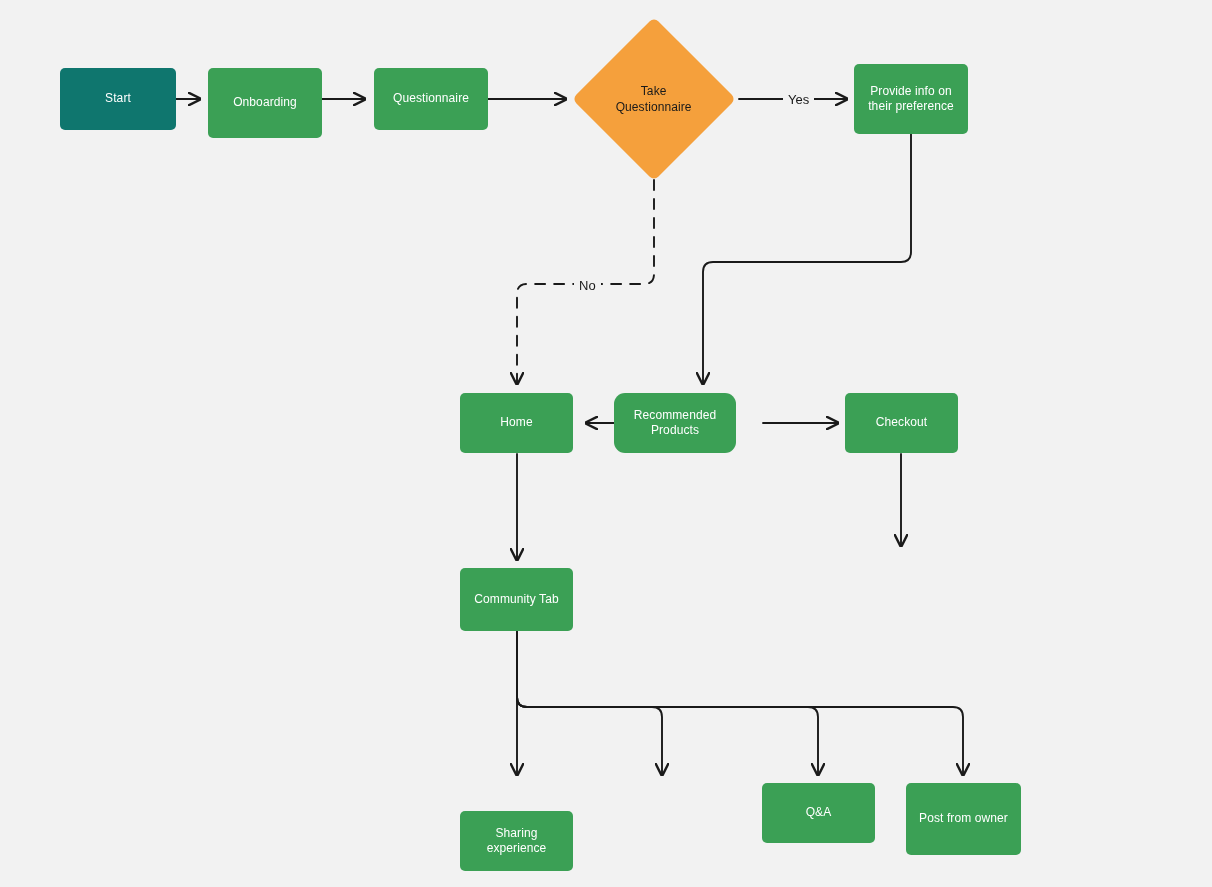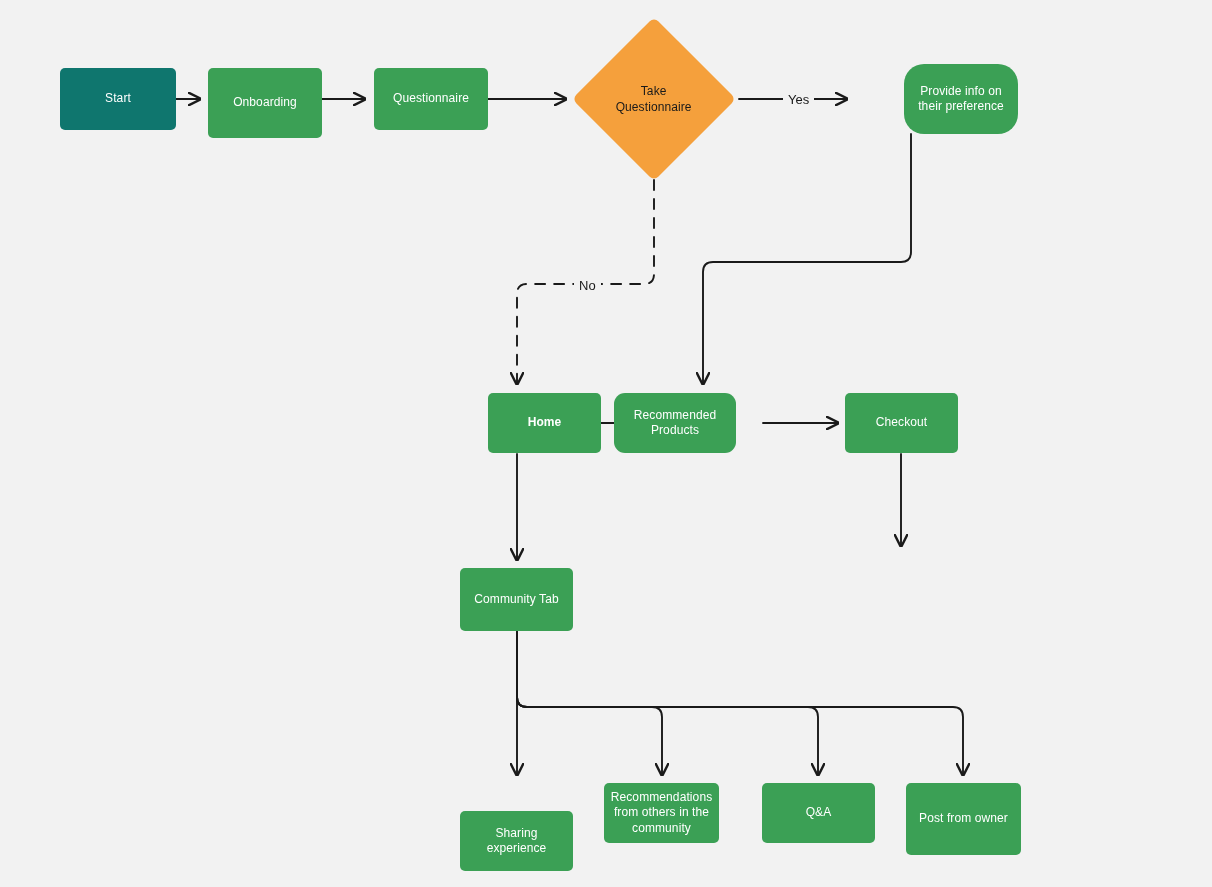"Provide info on their preference" div.node { border-radius: 20px -> none; left: 904px -> 854px }
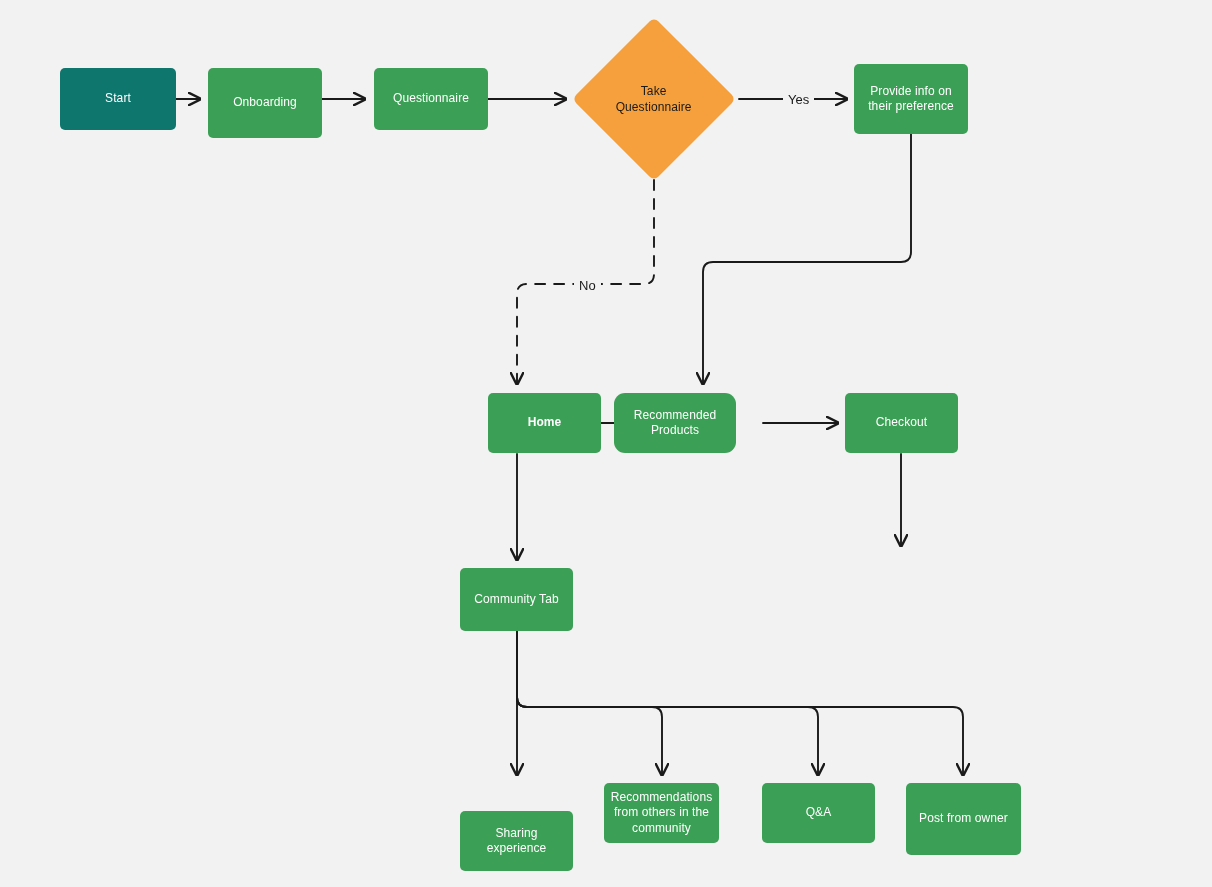"Home" div.node { font-weight: bold -> none; left: 488px -> 460px }
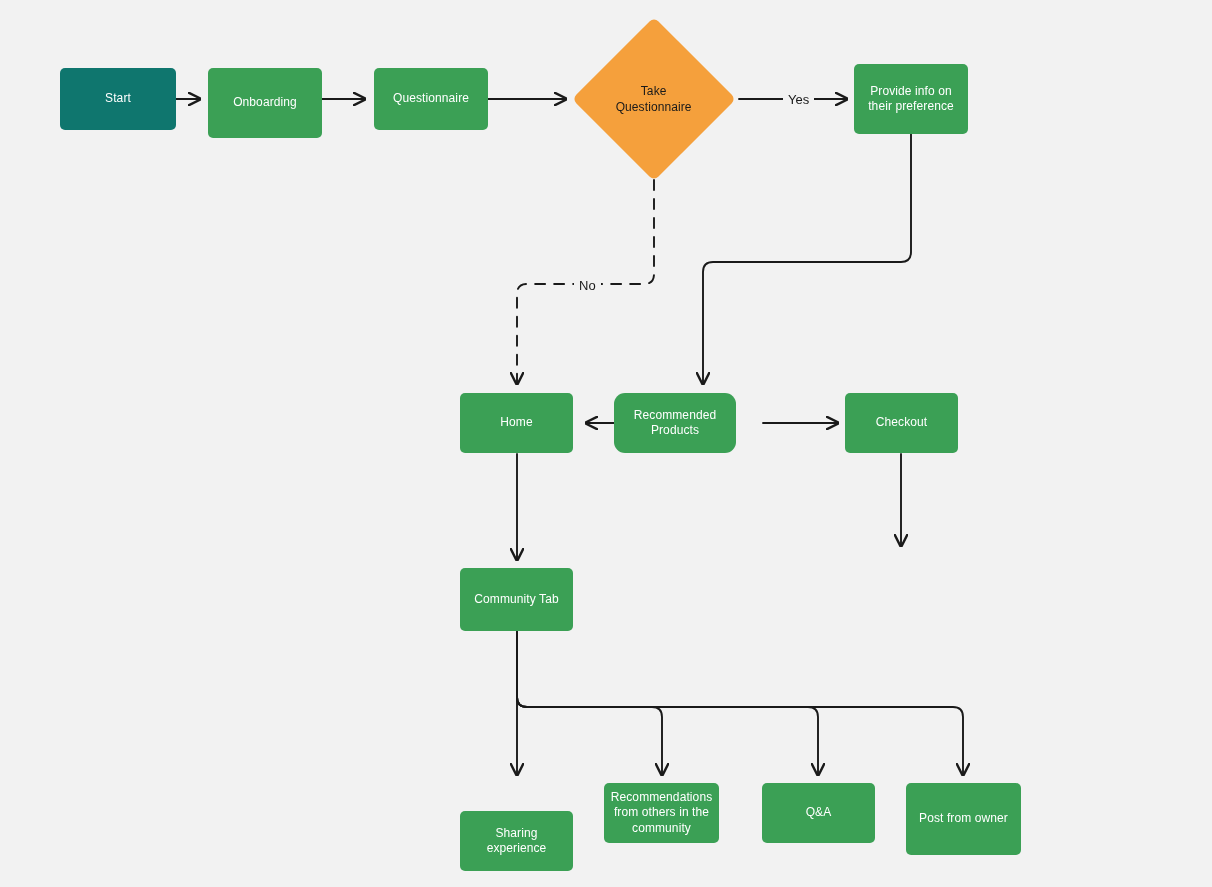"Recommendations from others in the" div.node { html: <div> <span>Recommendations from others in the community</span> </div> -> none }
